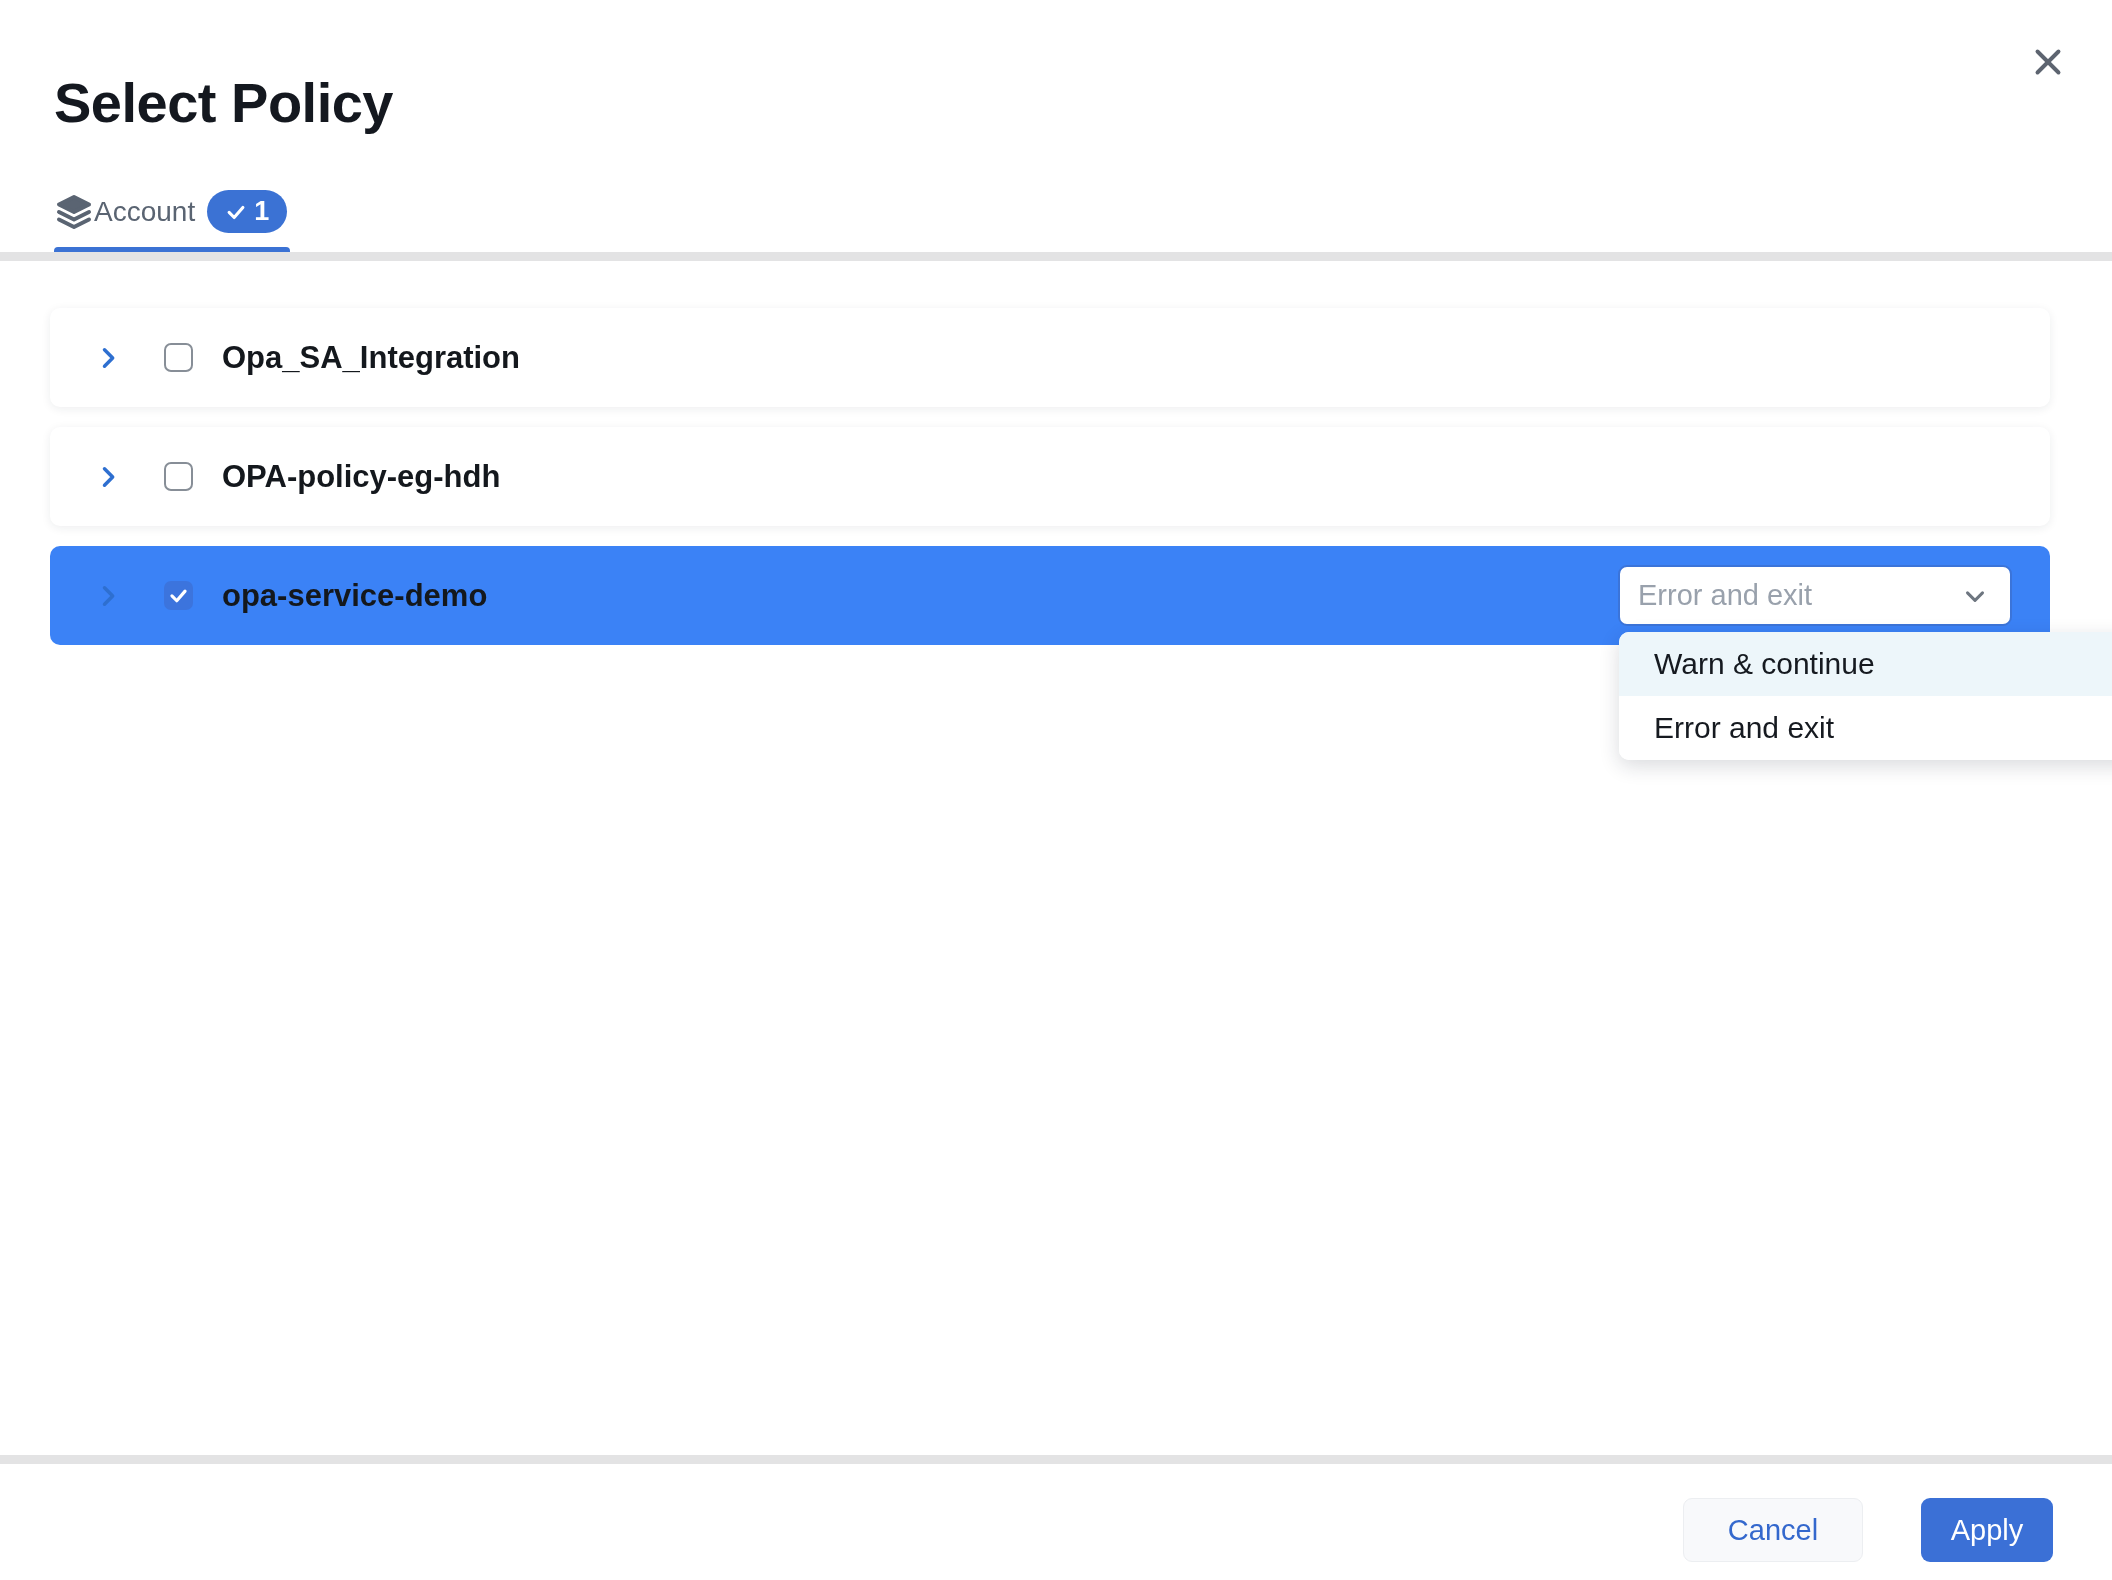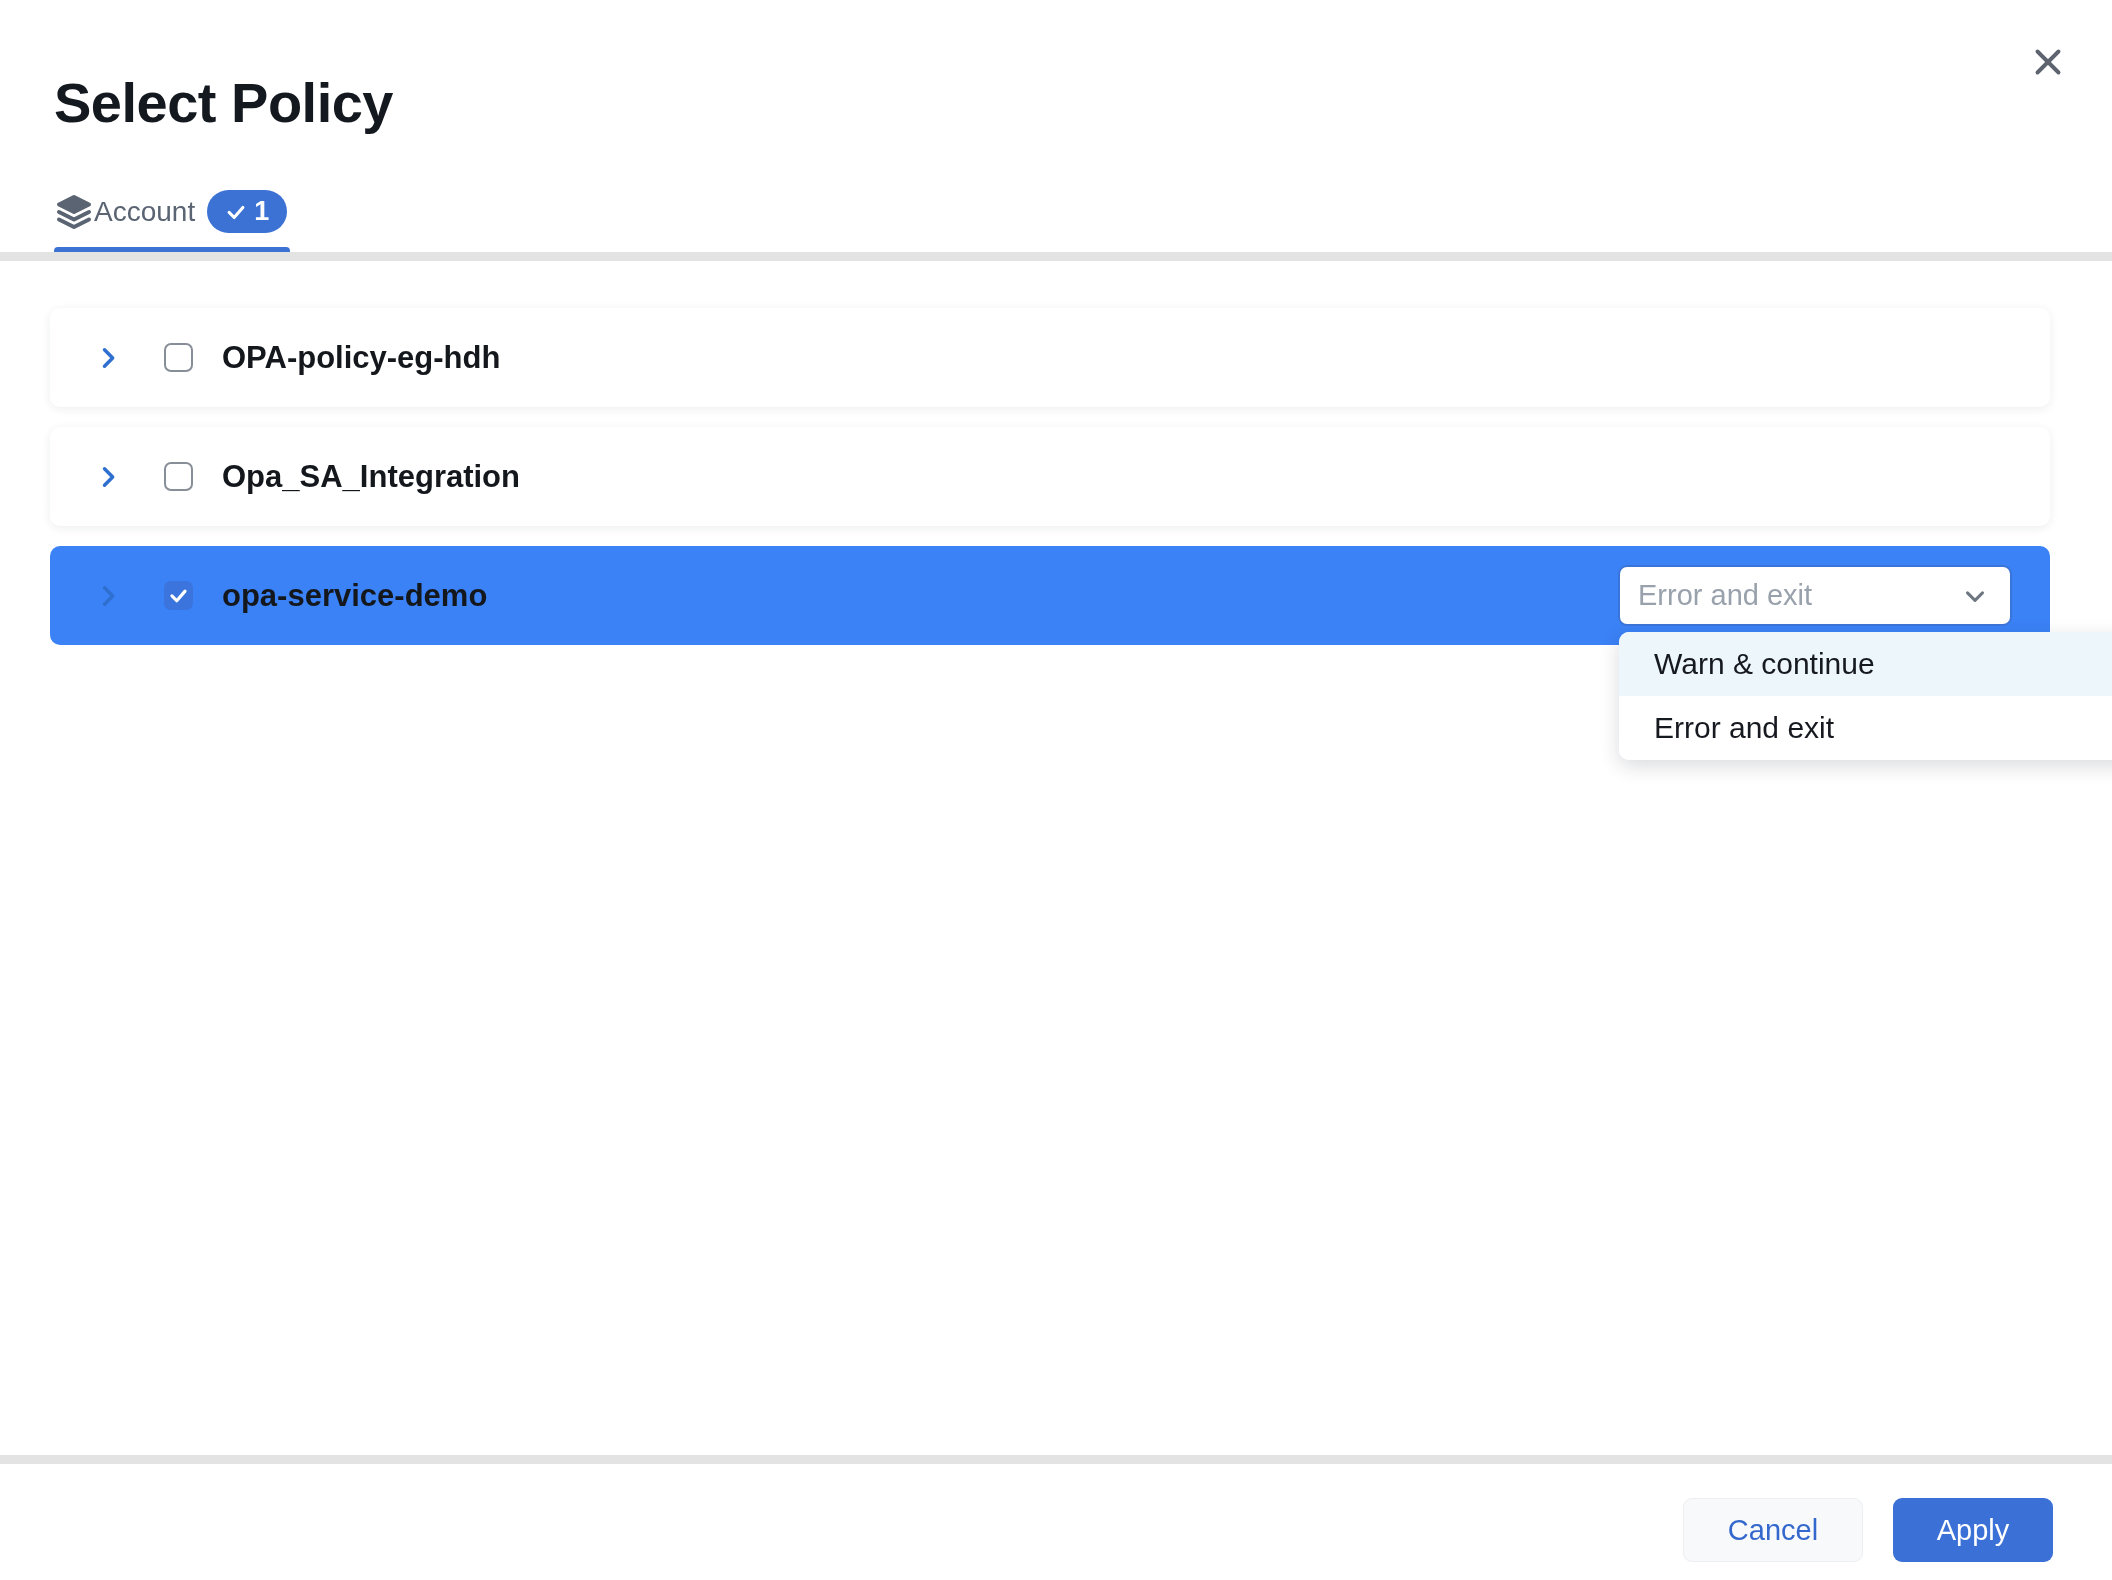"OPA-policy-eg-hdh" div.policy-row { order: before "Opa_SA_Integration" -> after "Opa_SA_Integration" }
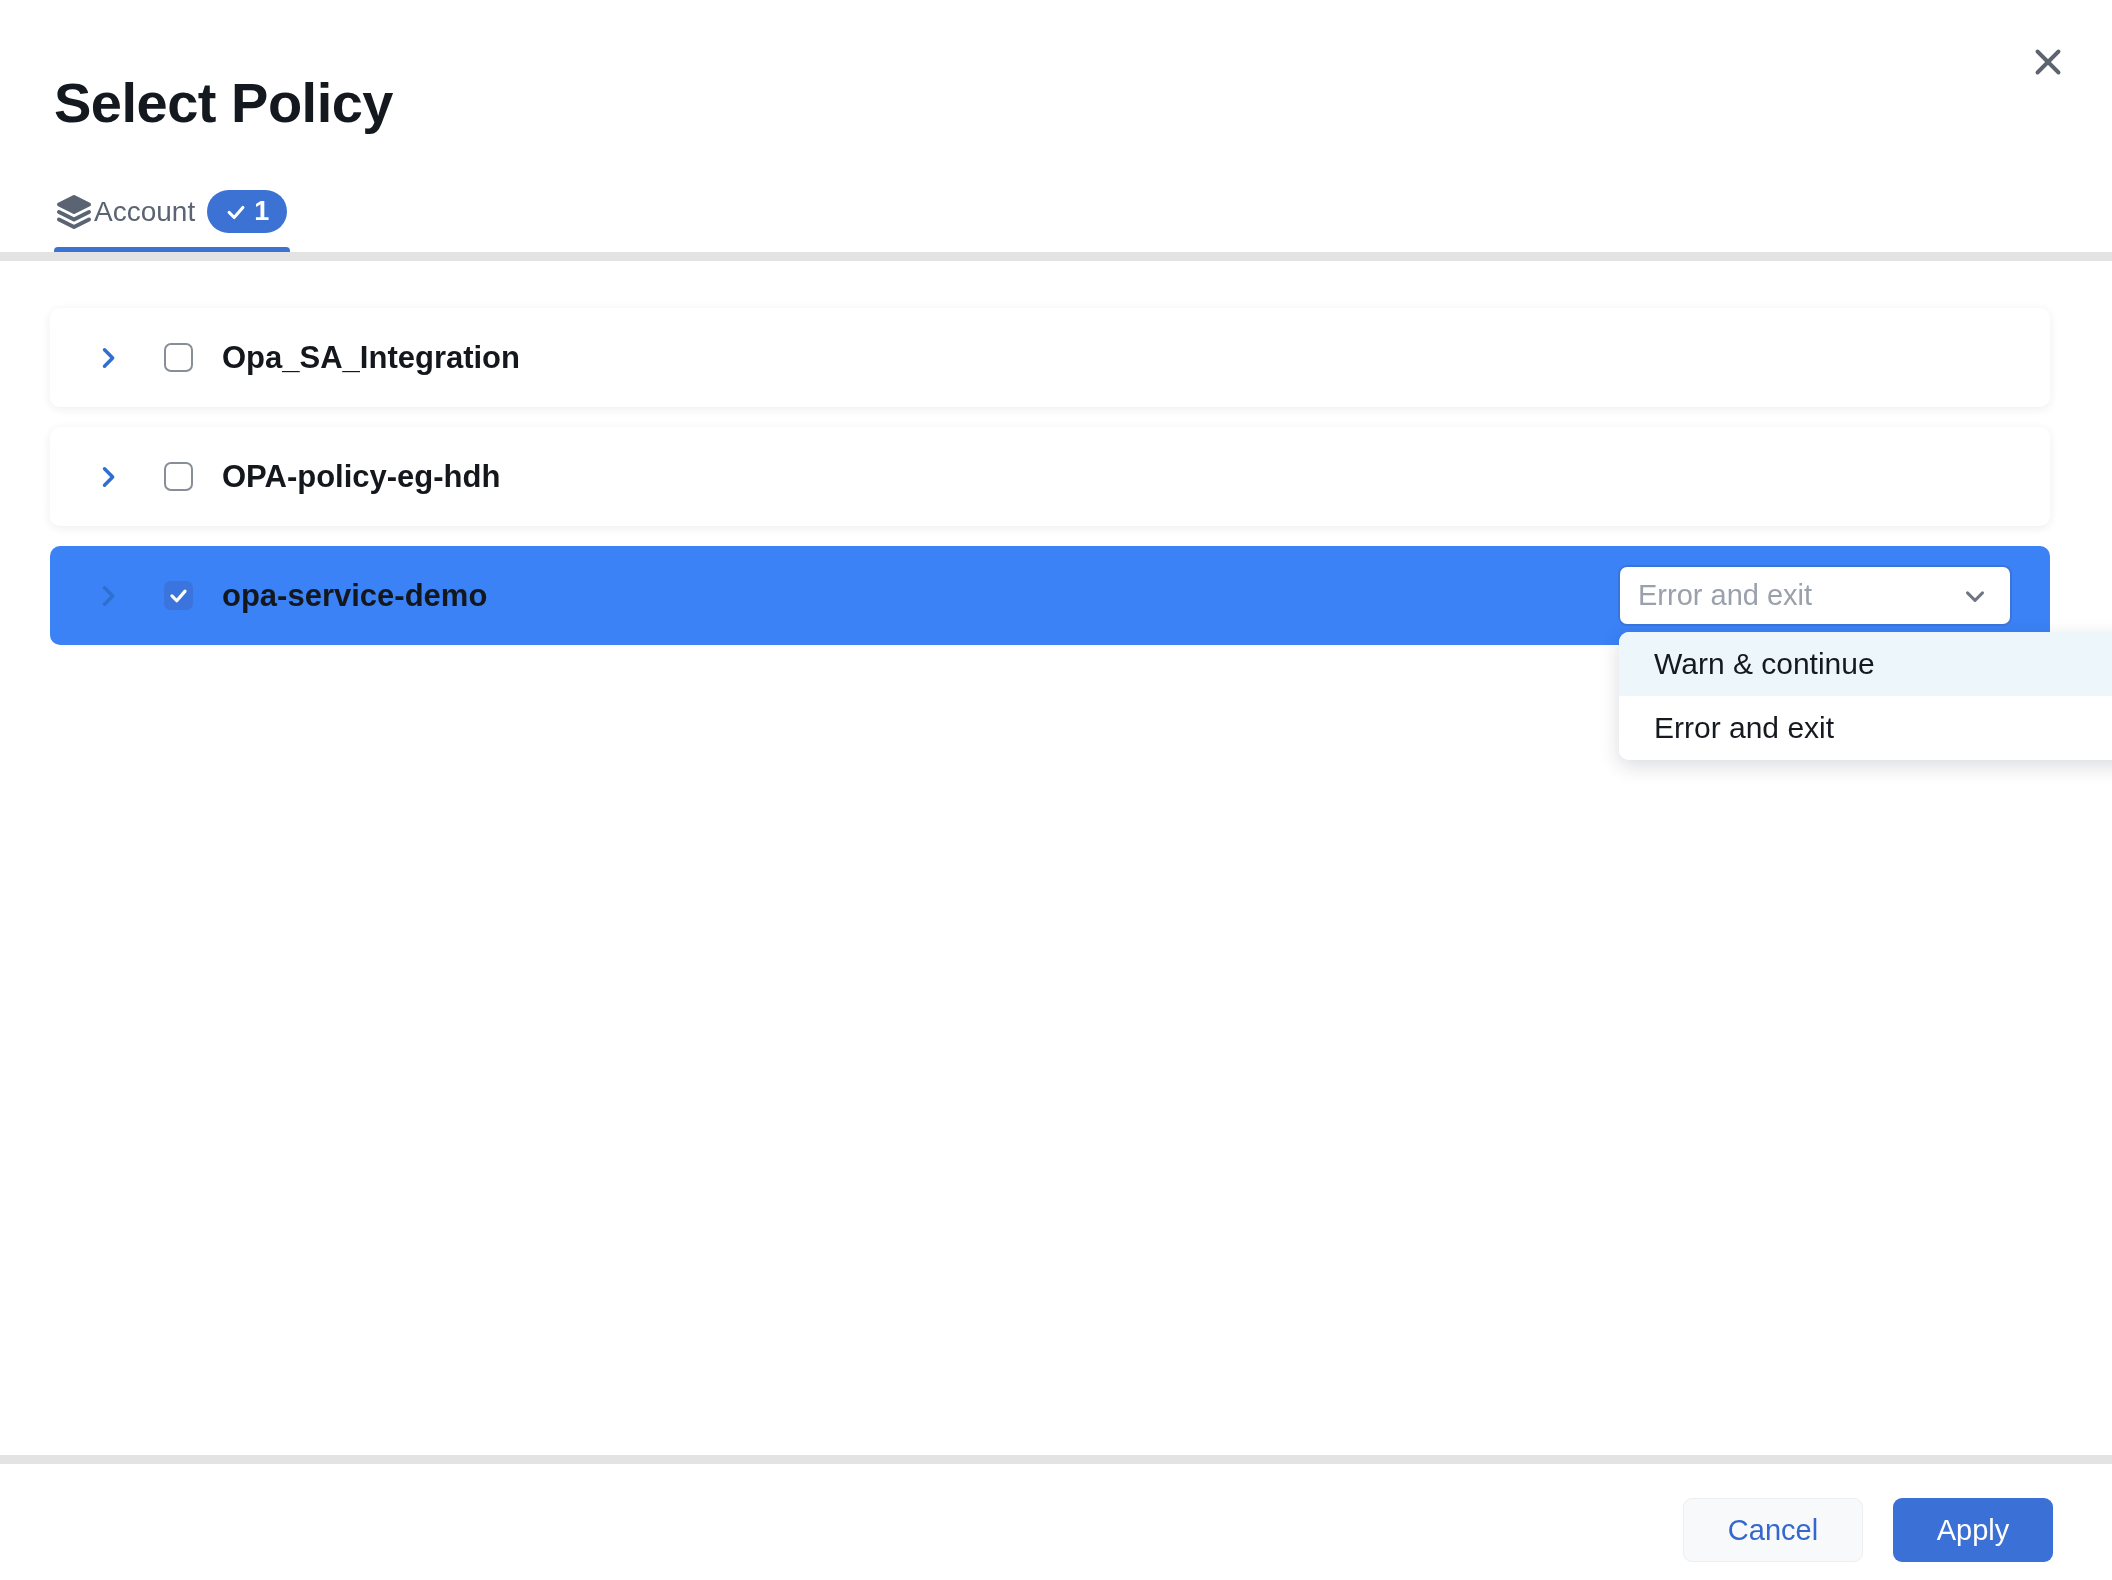"Apply" .apply-btn { width: 160px -> 132px }
